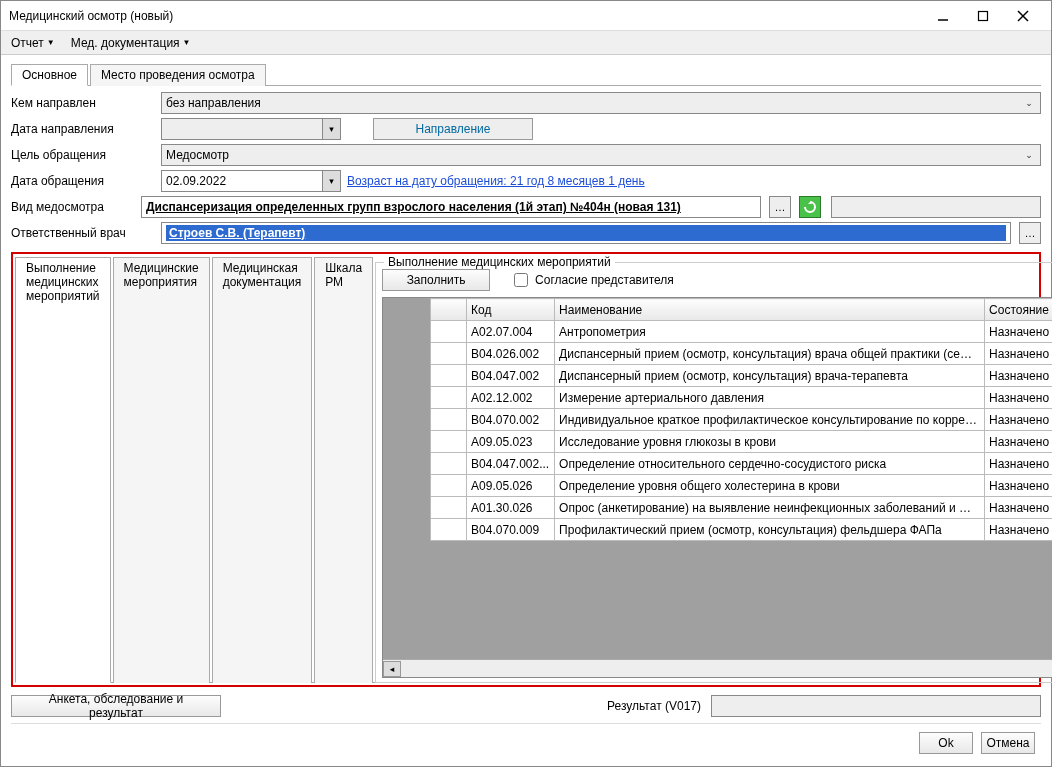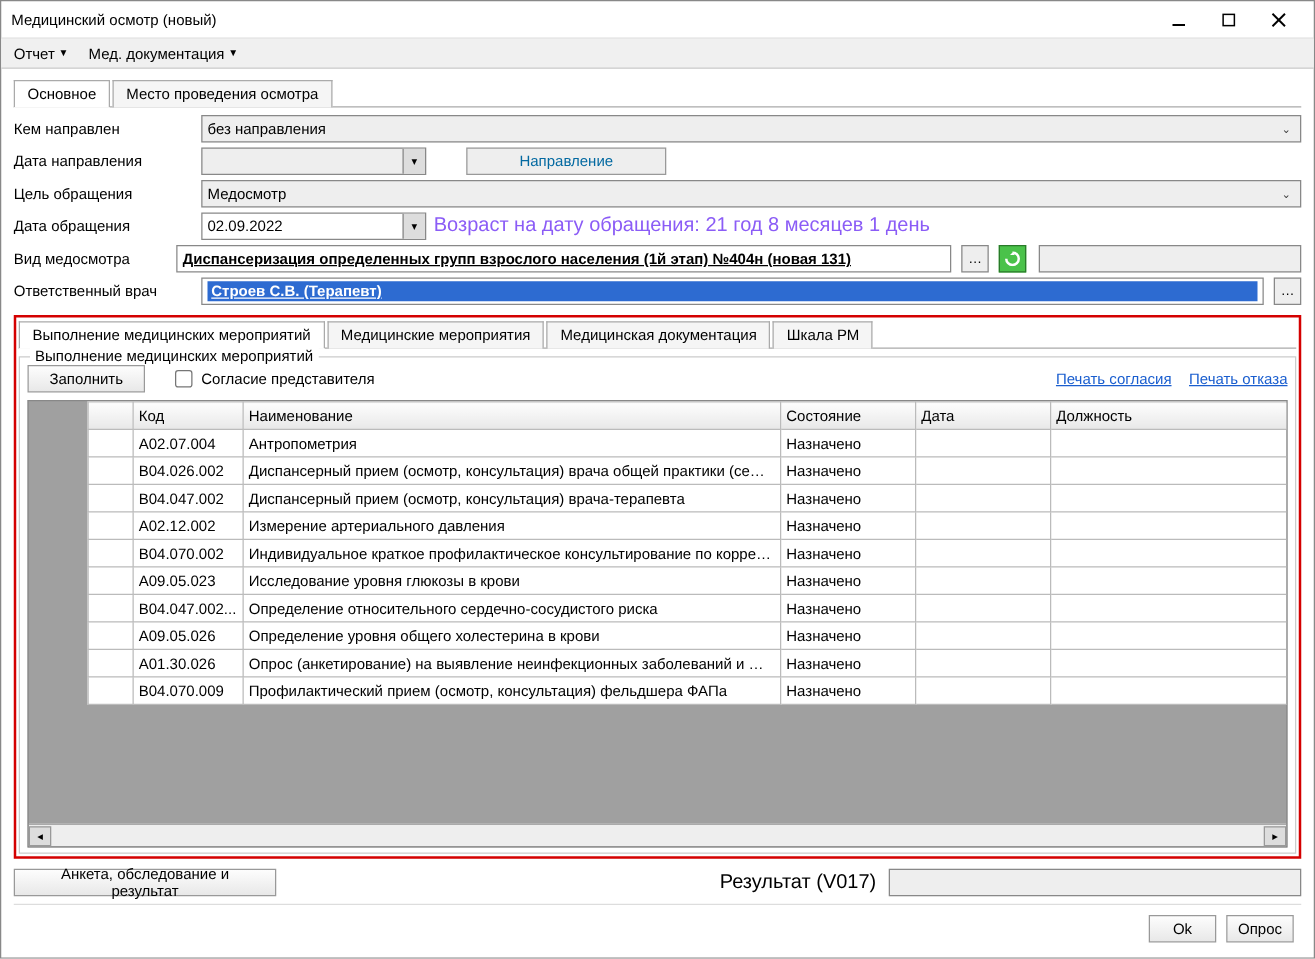"Возраст на дату обращения: 21" .age-hint { color: #8b5cf6 -> #1d4ed8; font-size: 16px -> 12px; text-decoration: none -> underline }
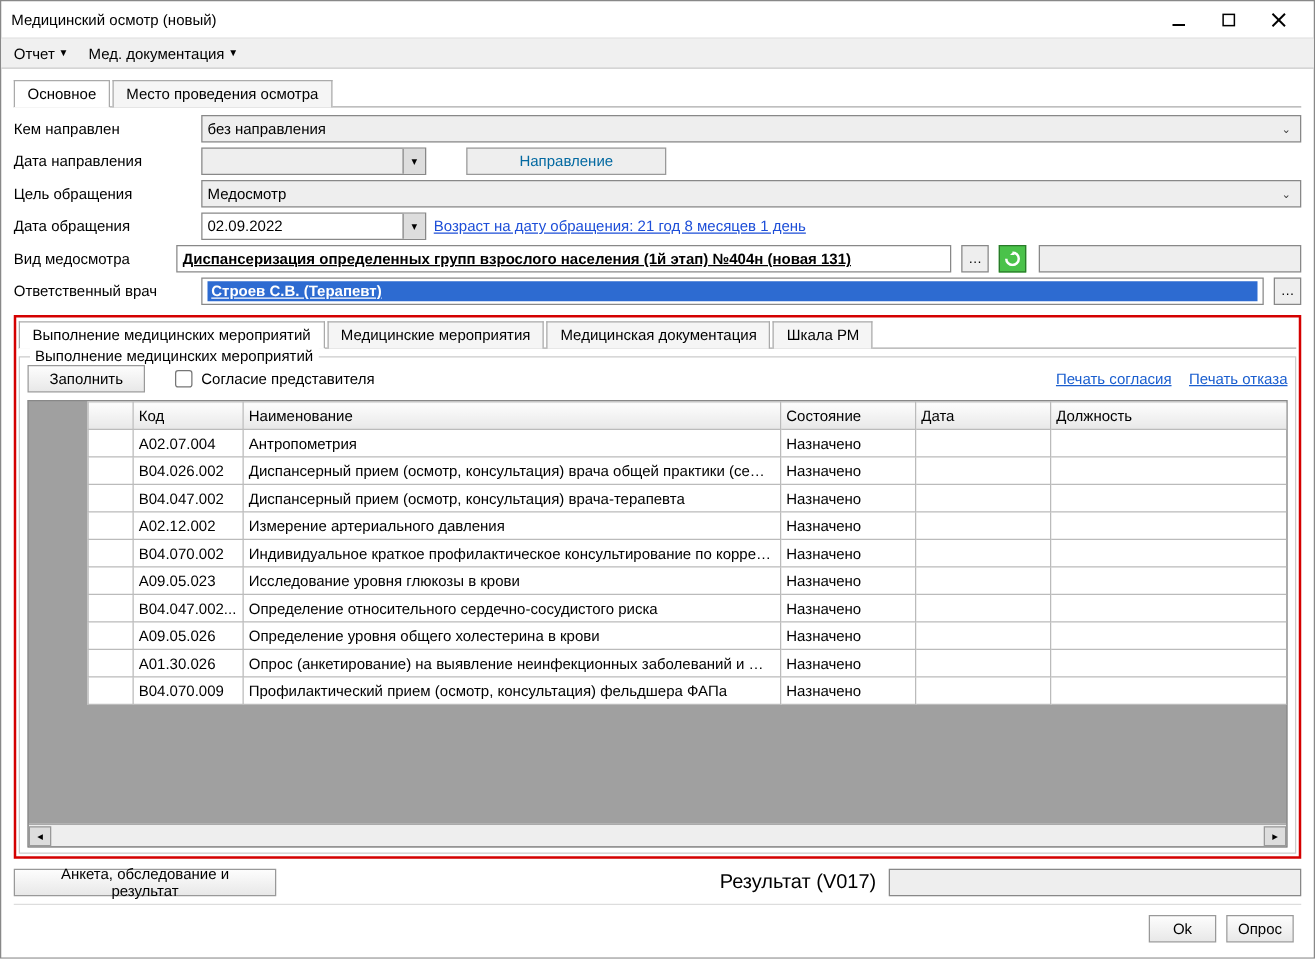"Выполнение медицинских мероприятий" .inner-section { flex-direction: column -> row }
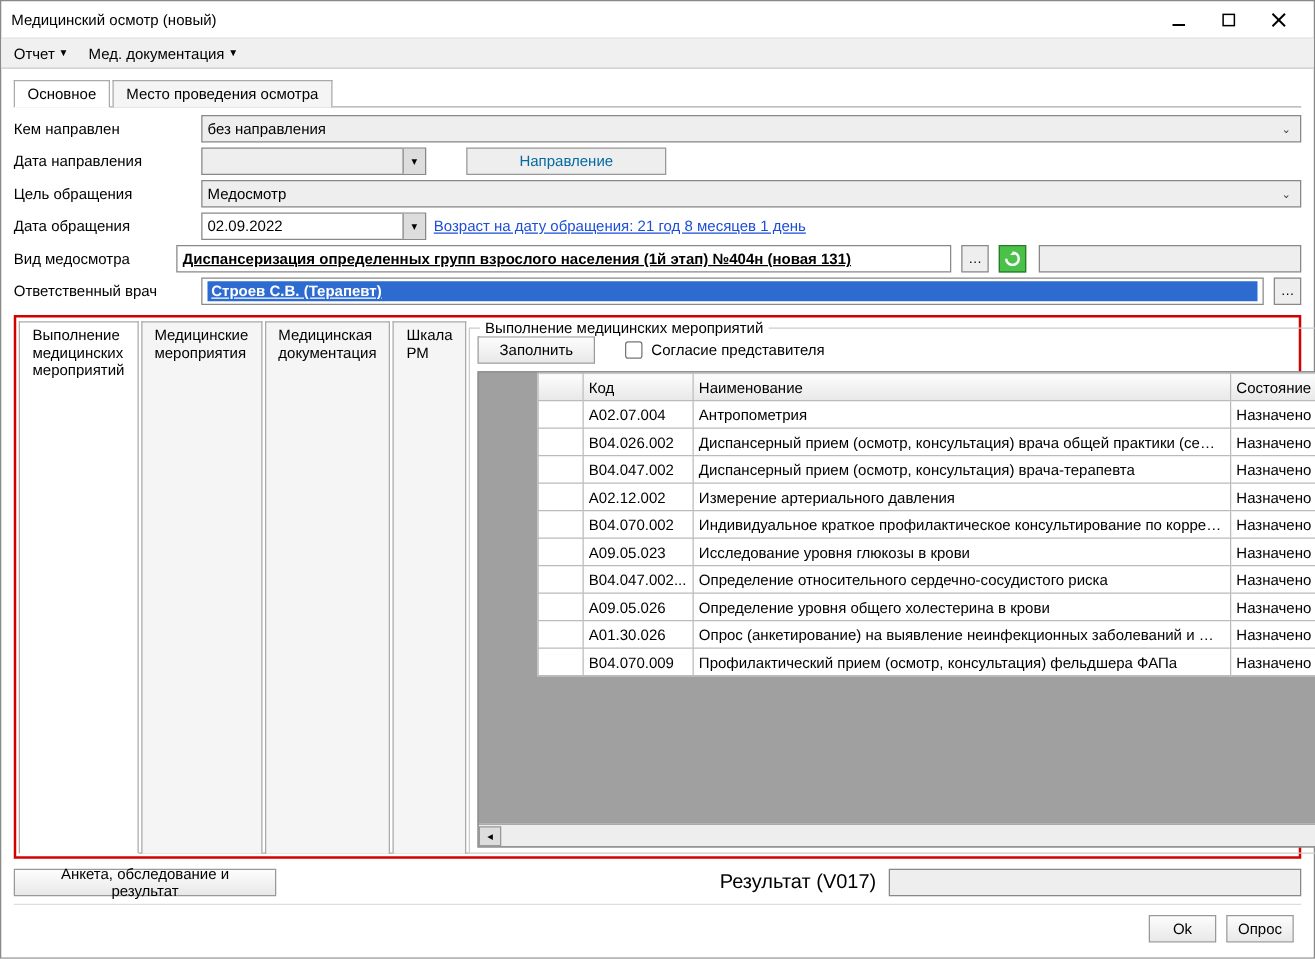"Заполнить" button.btn { width: 94px -> 108px }
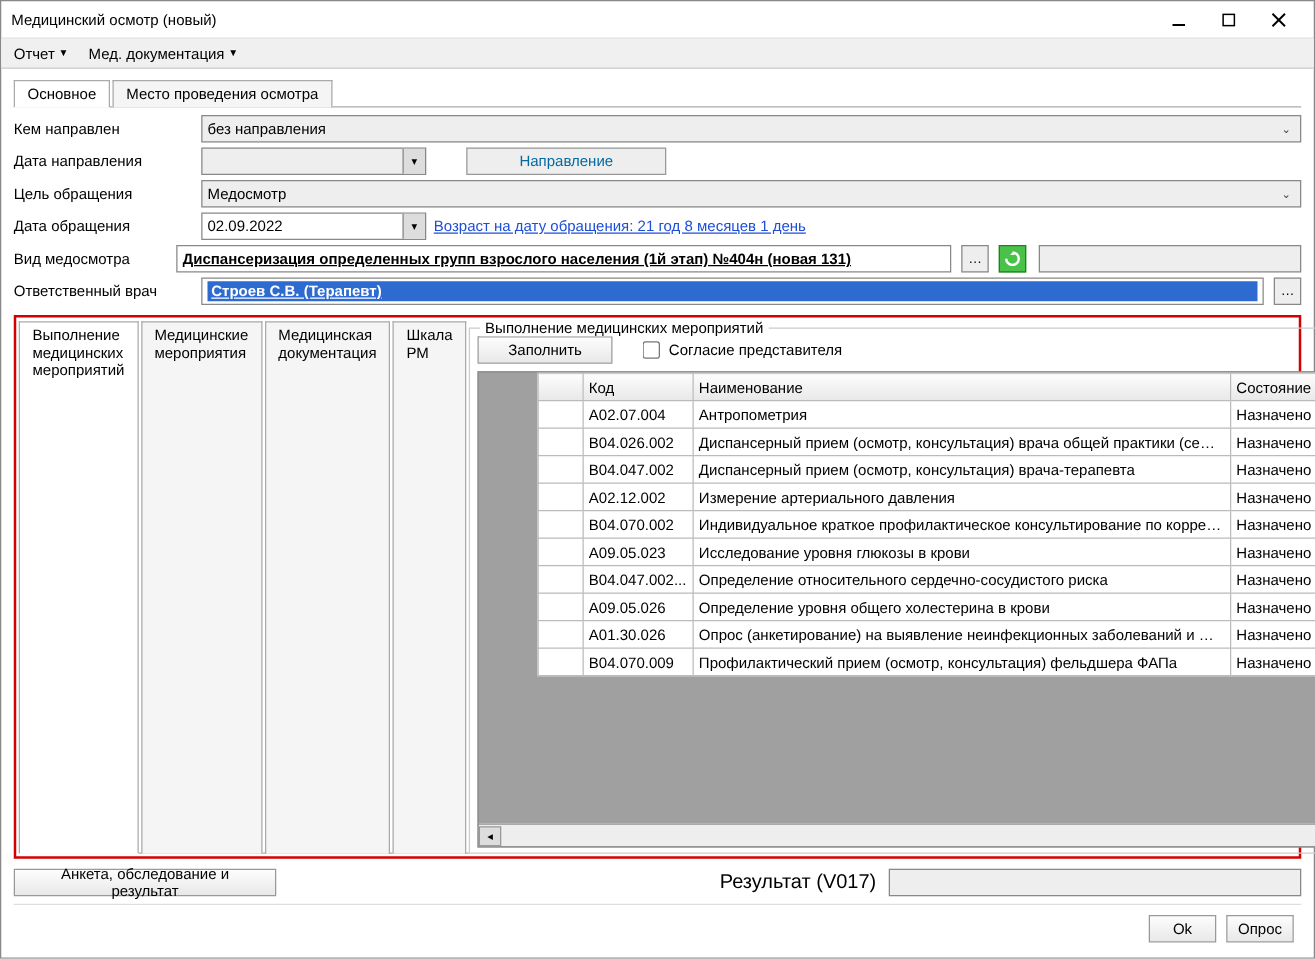"Результат (V017)" .result-label { font-size: 16px -> 12px }
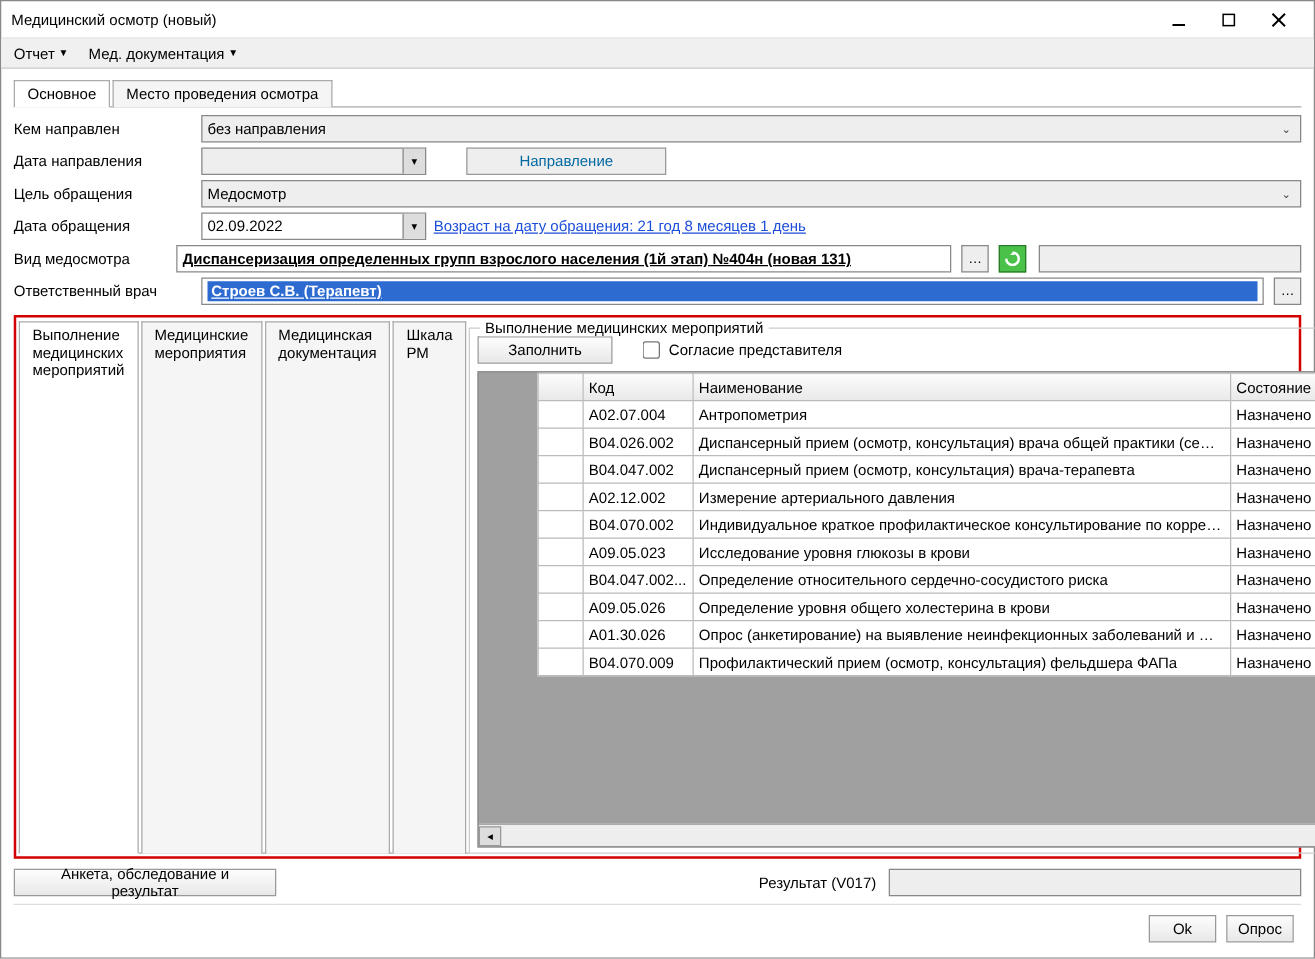"Опрос" button.btn { text: Опрос -> Отмена }
